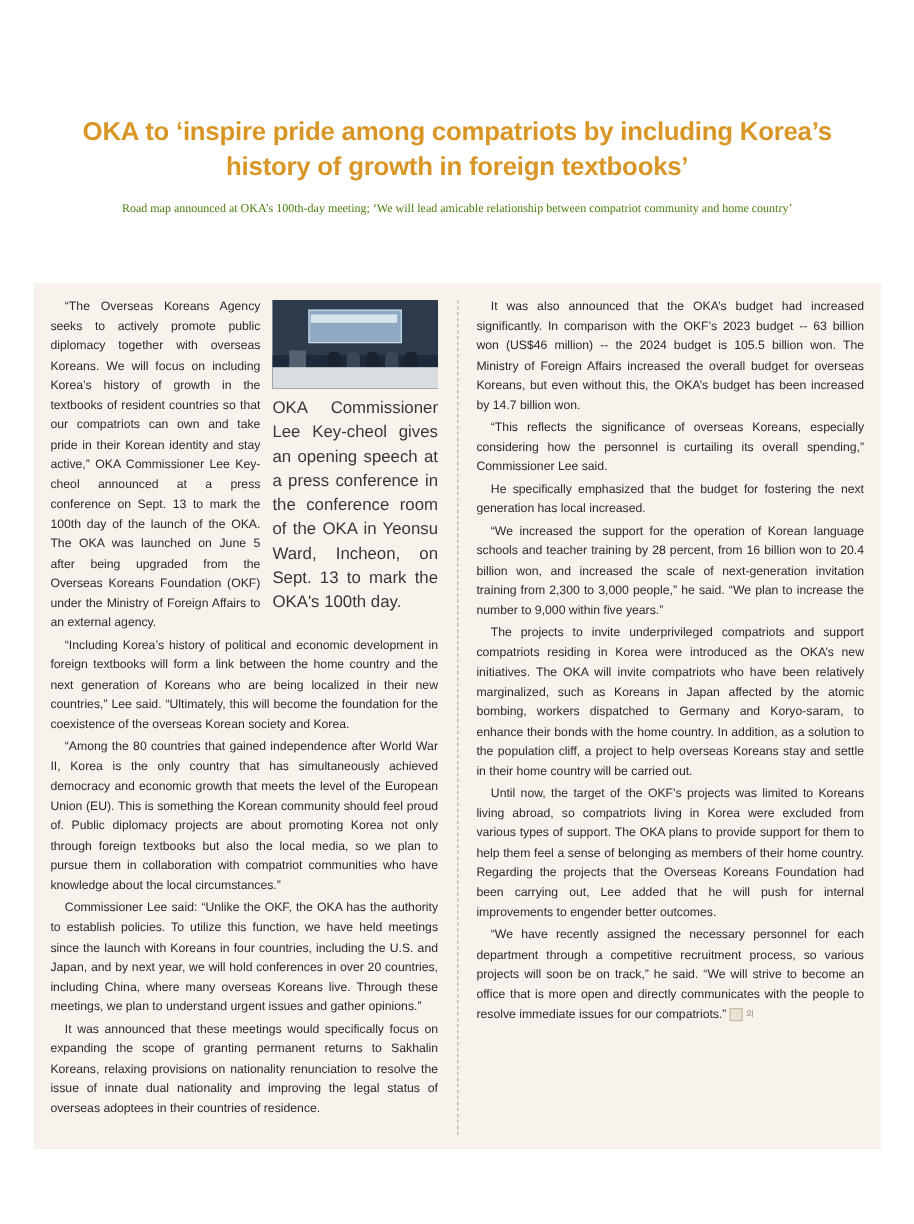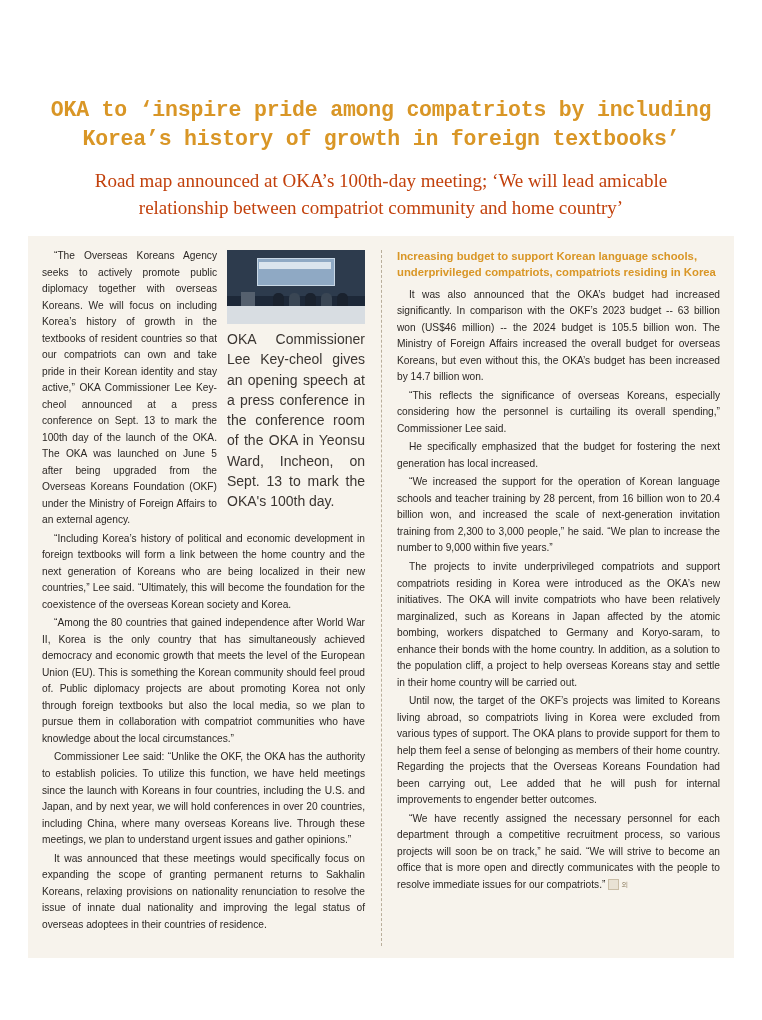"OKA to ‘inspire pride among" .headline { font-family: Liberation Mono, monospace -> Liberation Sans, sans-serif }
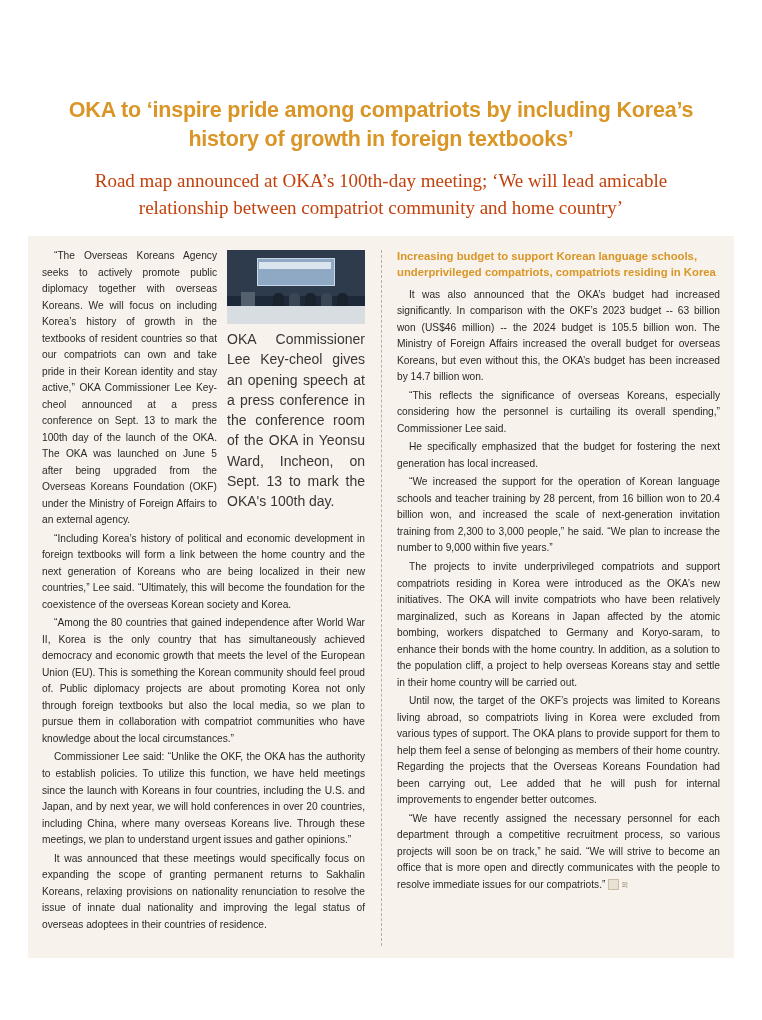"Road map announced at OKA’s" .subhead { color: #c2410c -> #4d7c0f; font-size: 19px -> 10px }
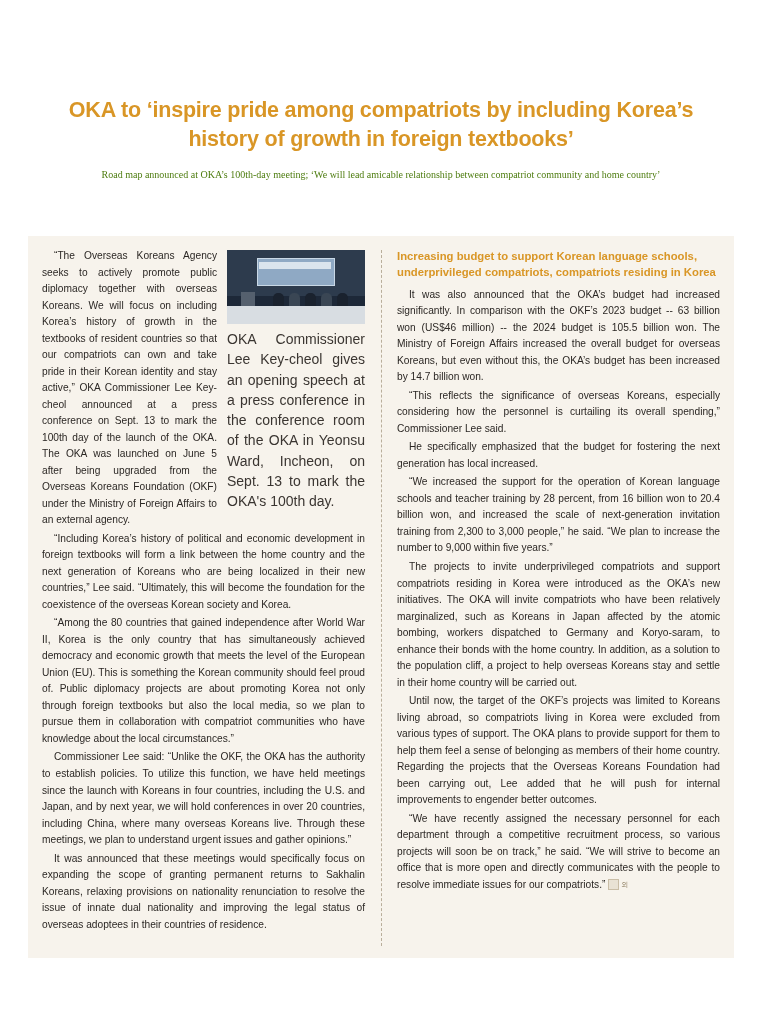"Increasing budget to support Korean" p.section-title { html: <p>Increasing budget to support Korean language schools, underprivileged compatriots, compatriots residing in Korea</p> -> none }
